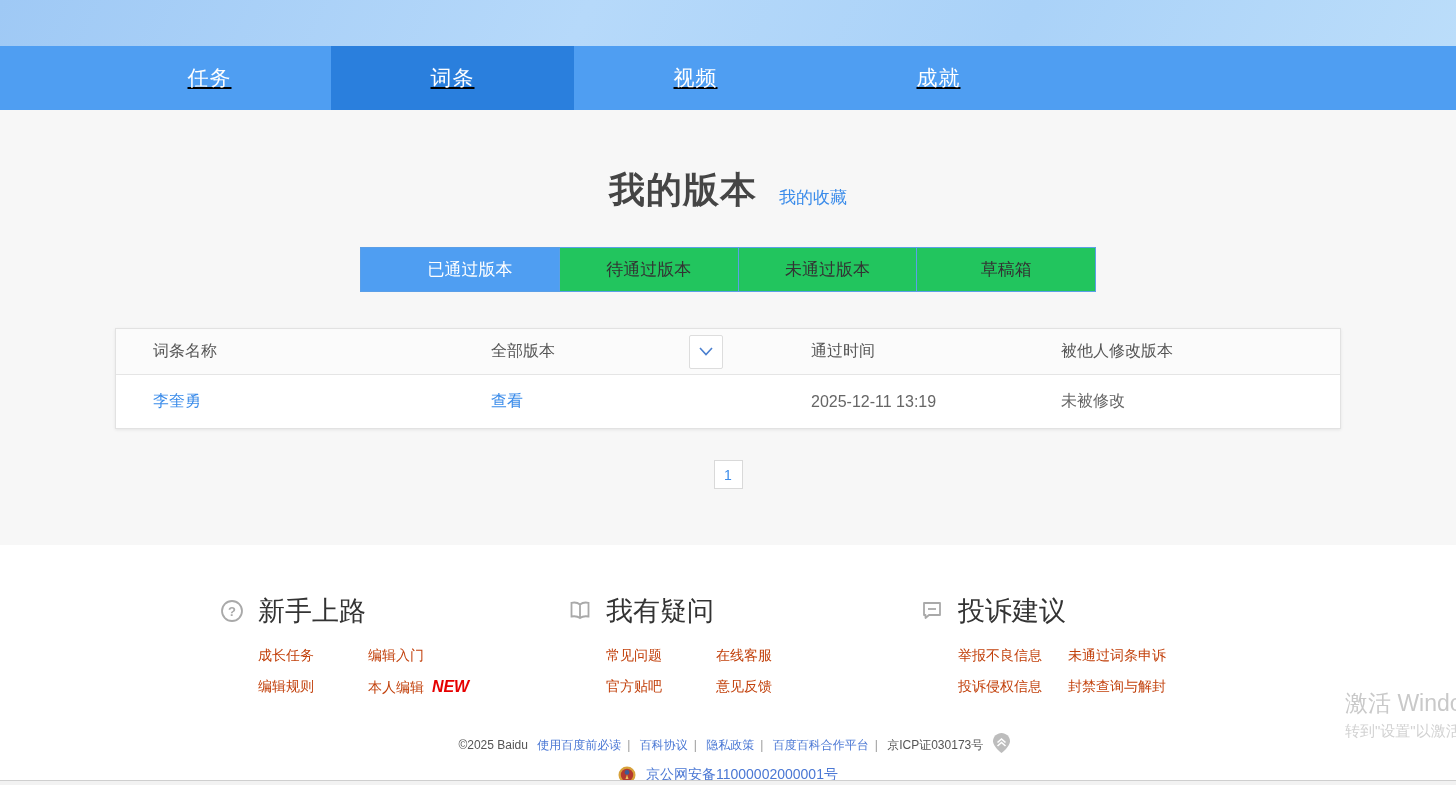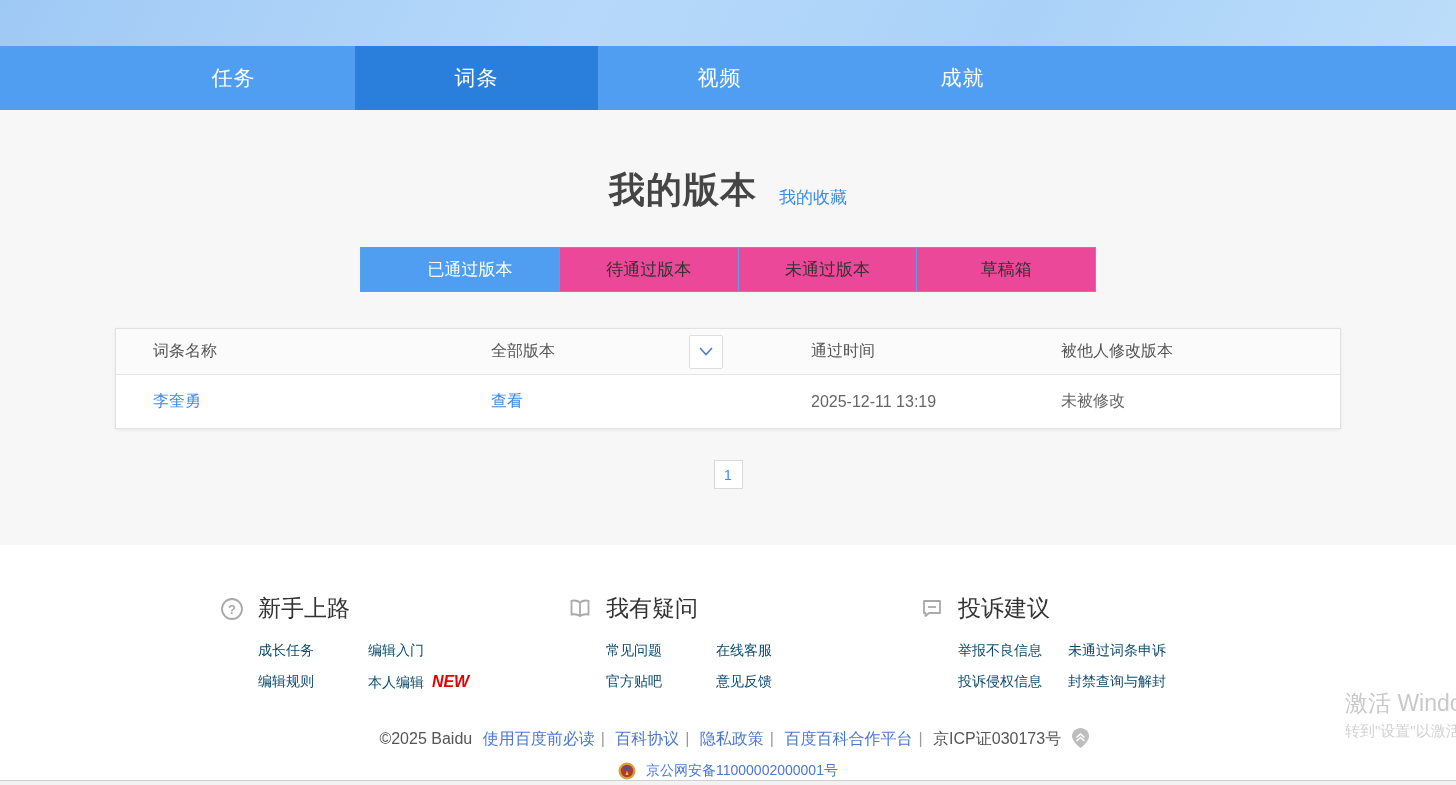"任务" .nav { padding-left: 112px -> 88px; text-decoration: none -> underline }
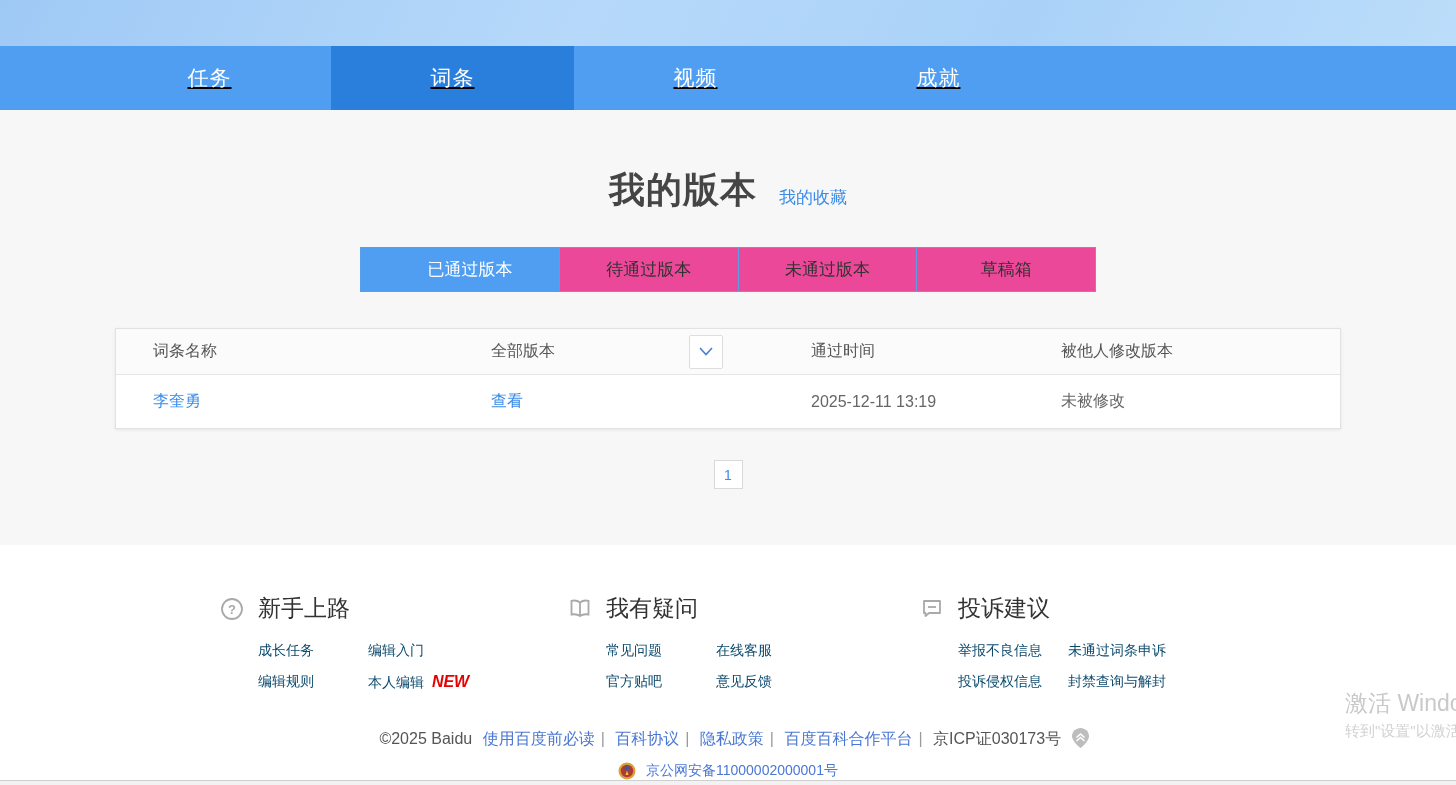"待通过版本" .subtab { background: #ec4899 -> #22c55e }
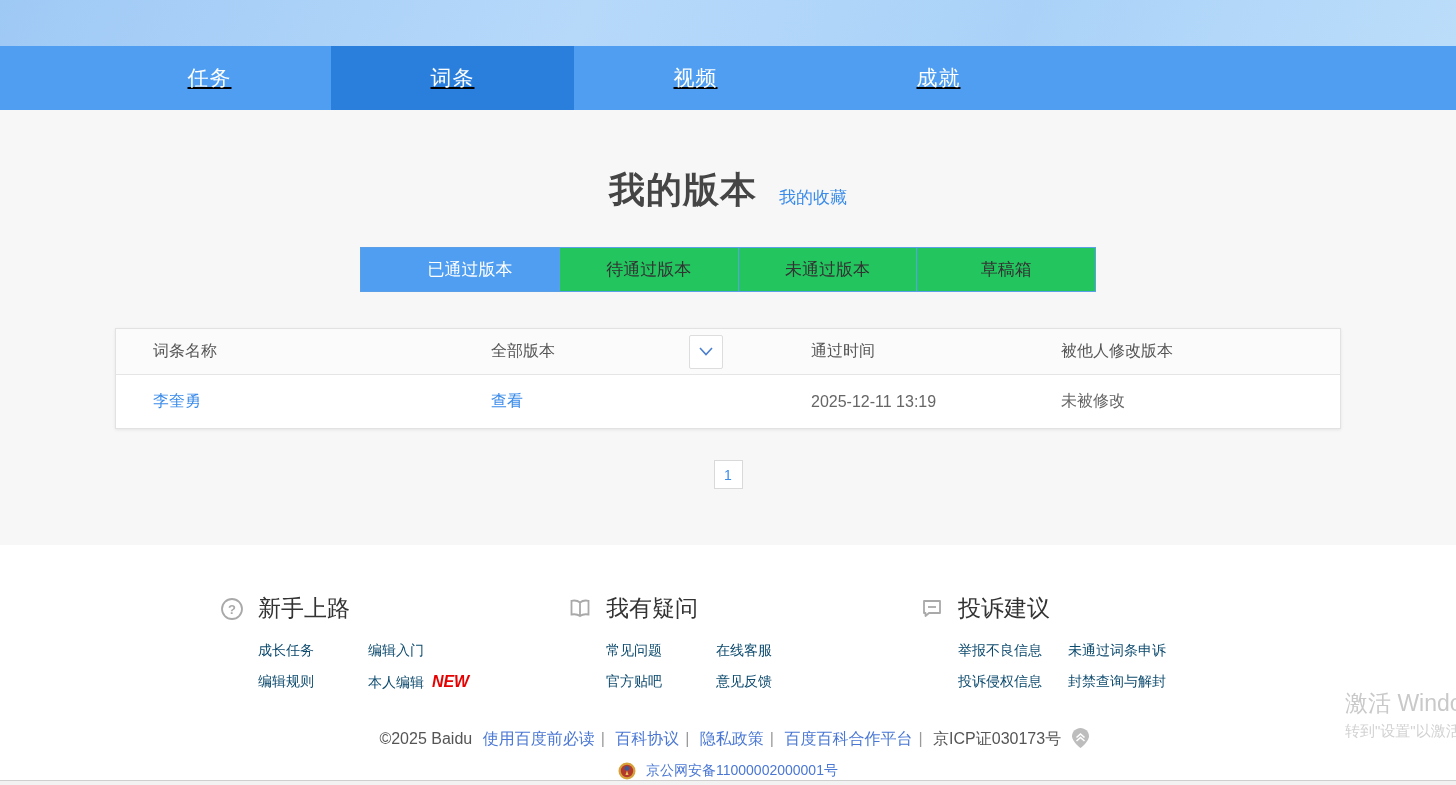"新手上路" .fhead .ftitle { font-size: 23px -> 27px }
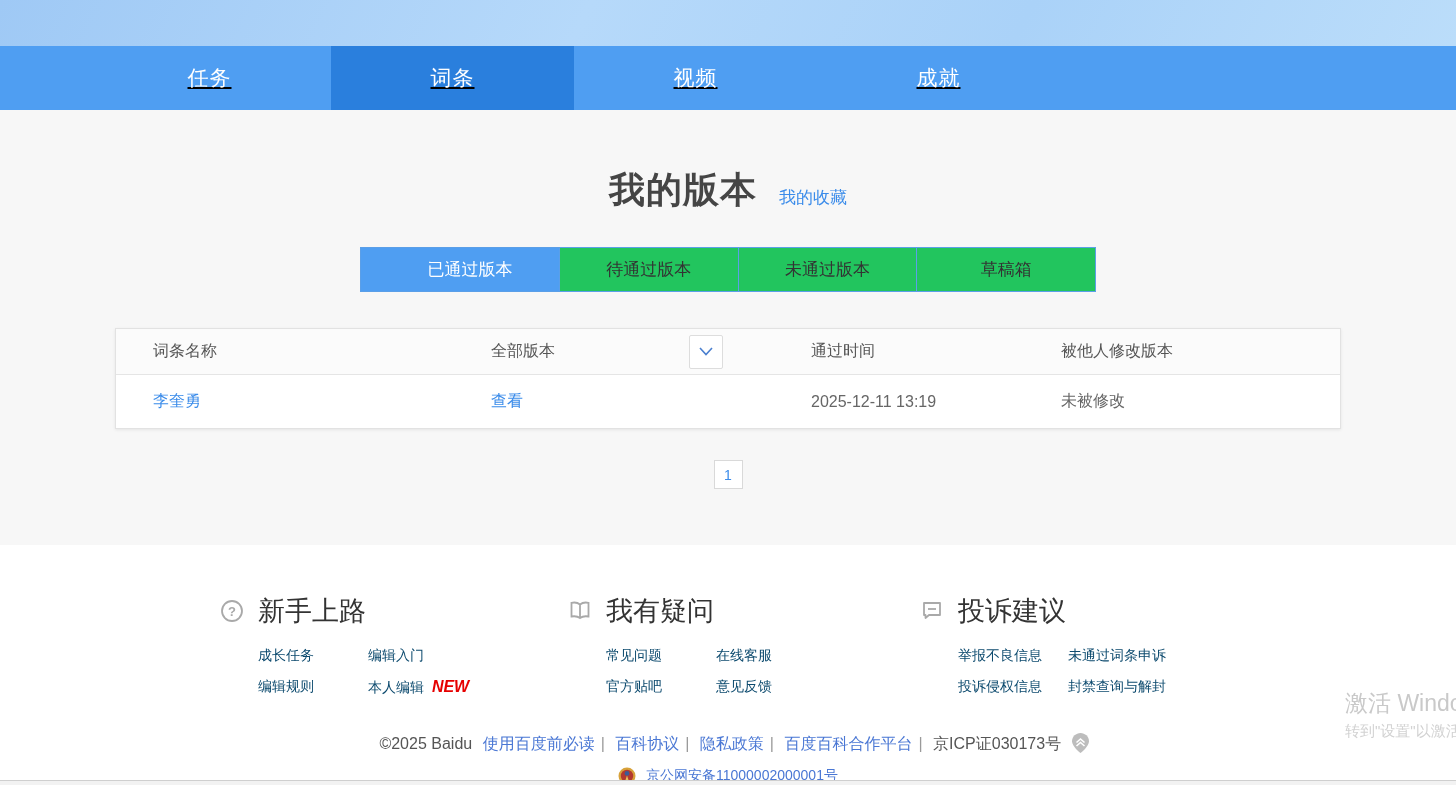"成长任务" .flink { color: #0c4a6e -> #c2410c }
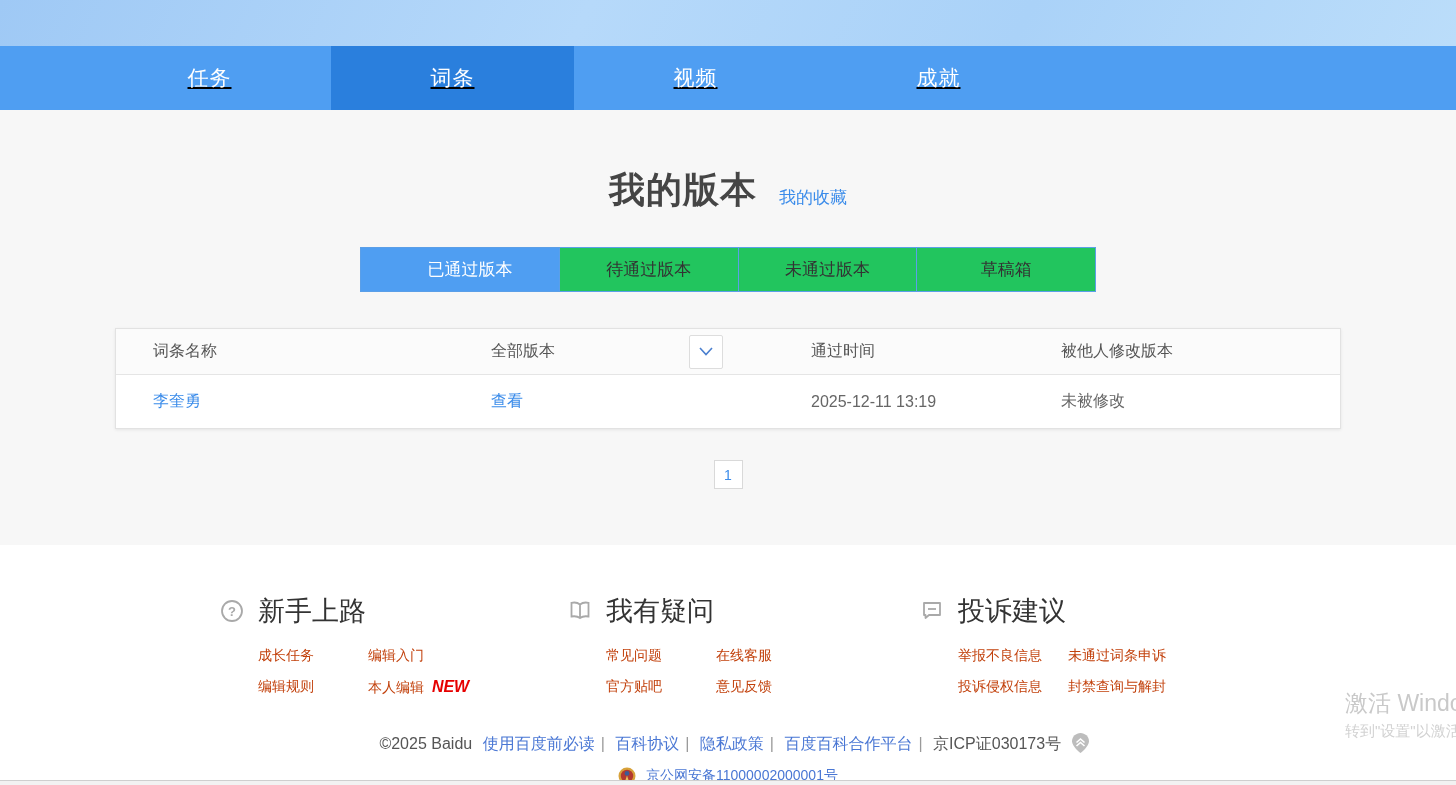"©2025 Baidu 使用百度前必读 | 百科协议" .legal { font-size: 16px -> 12px }
